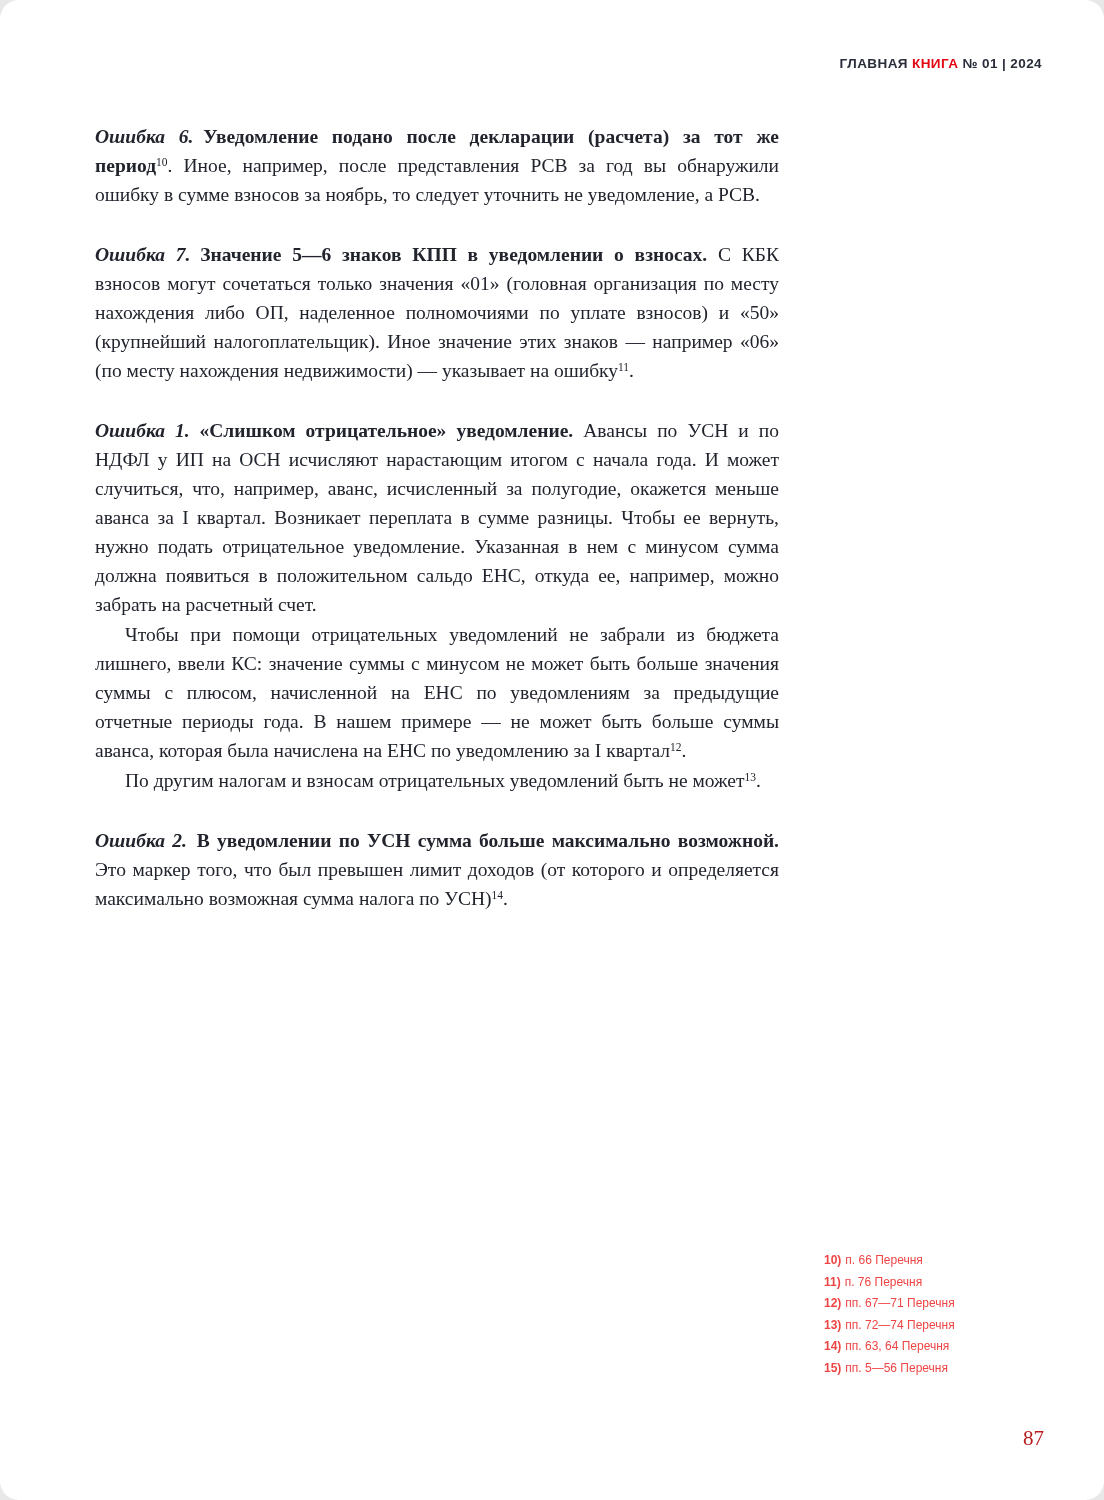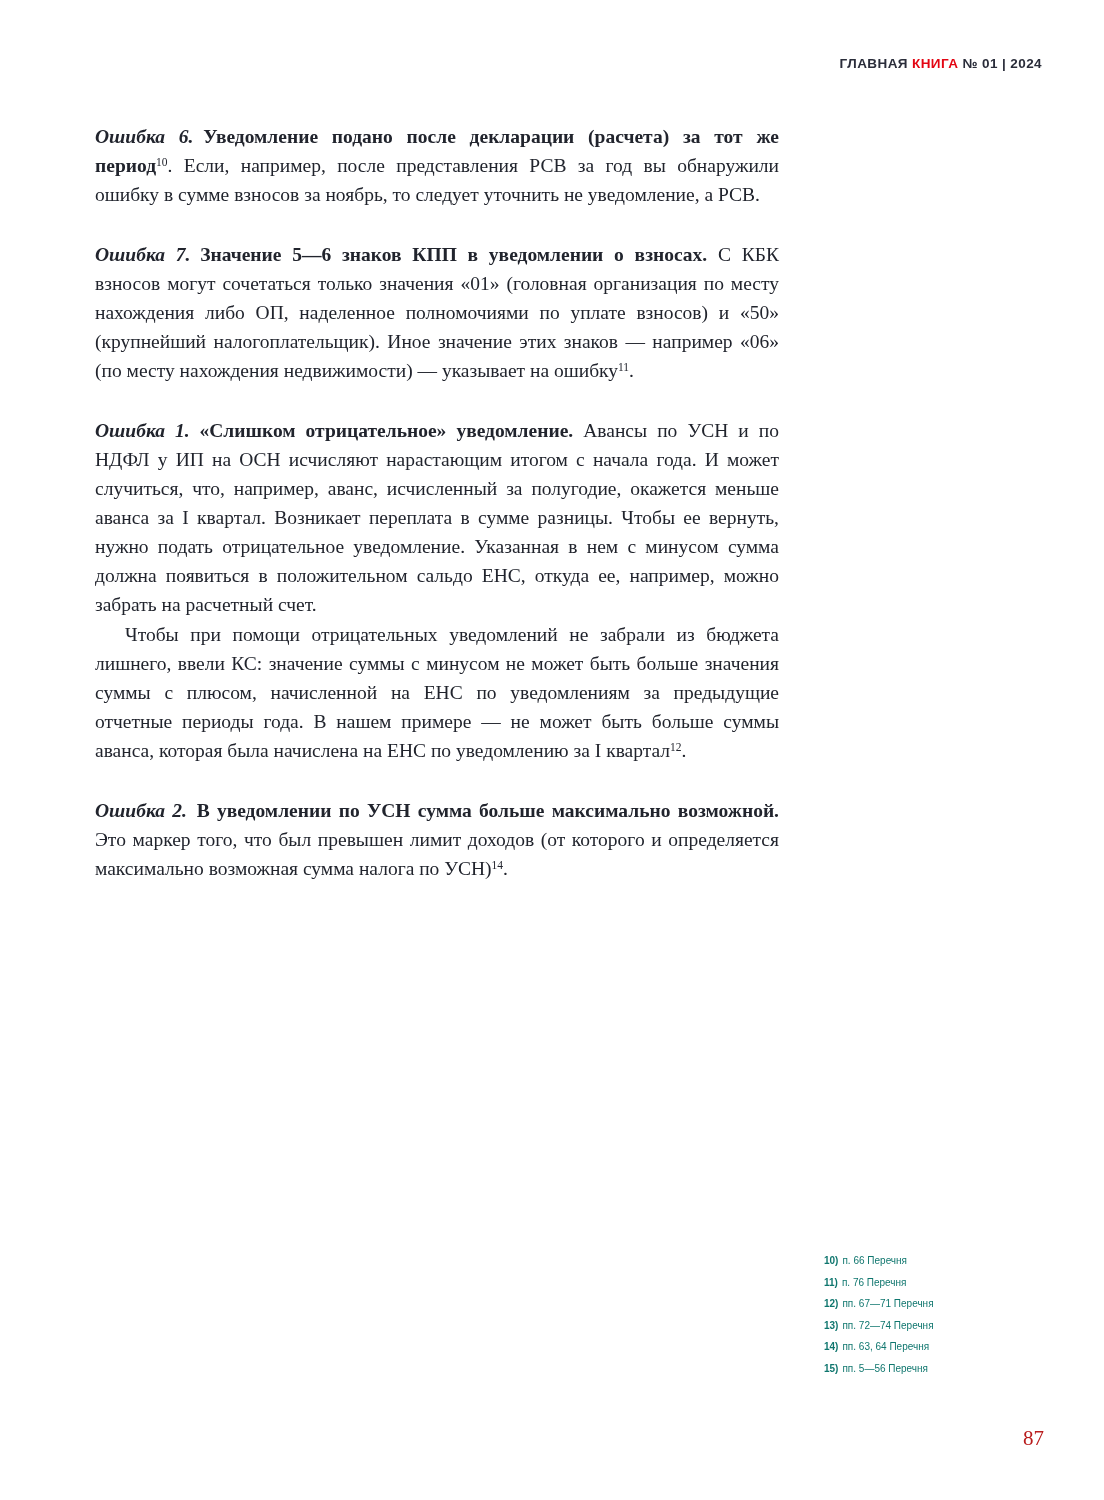"ГЛАВНАЯ КНИГА № 01 |" .page { border-radius: none -> 19px }
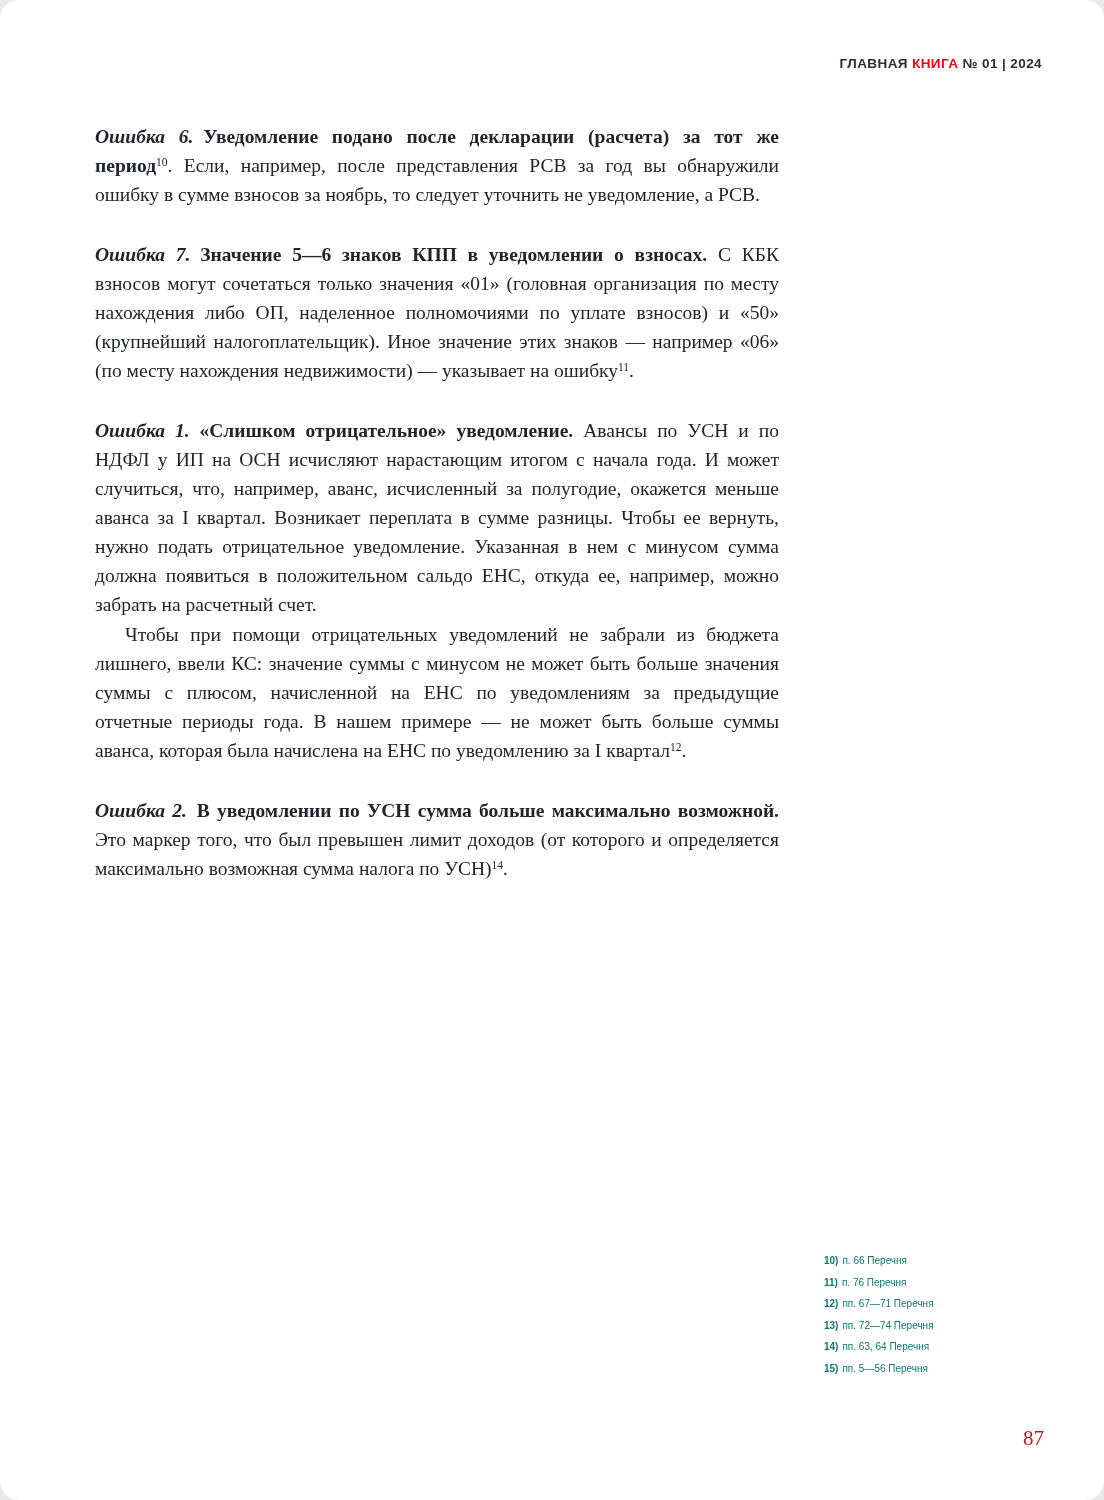". Если, например, после представления" span.seg-n { text: Если -> Иное }
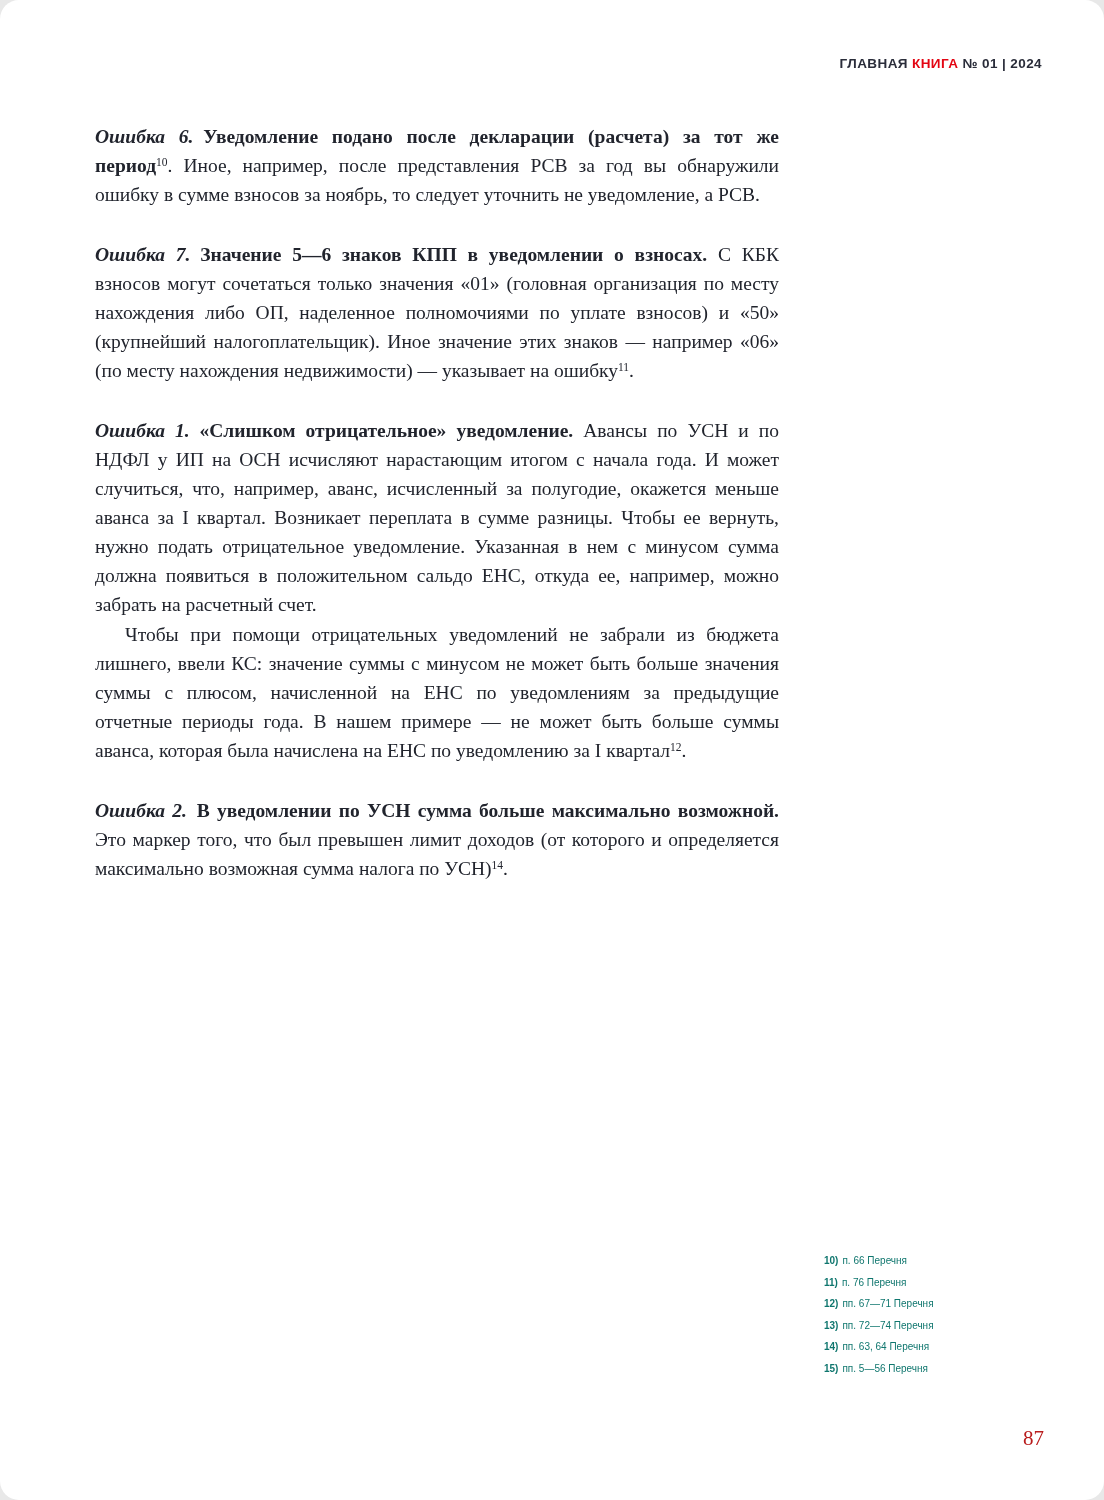"По другим налогам и взносам" p.blk { html: none -> <p><span>По другим налогам и взносам отрицательных уведомлений быть не может</span><sup>13</sup><span>.</span></p> }
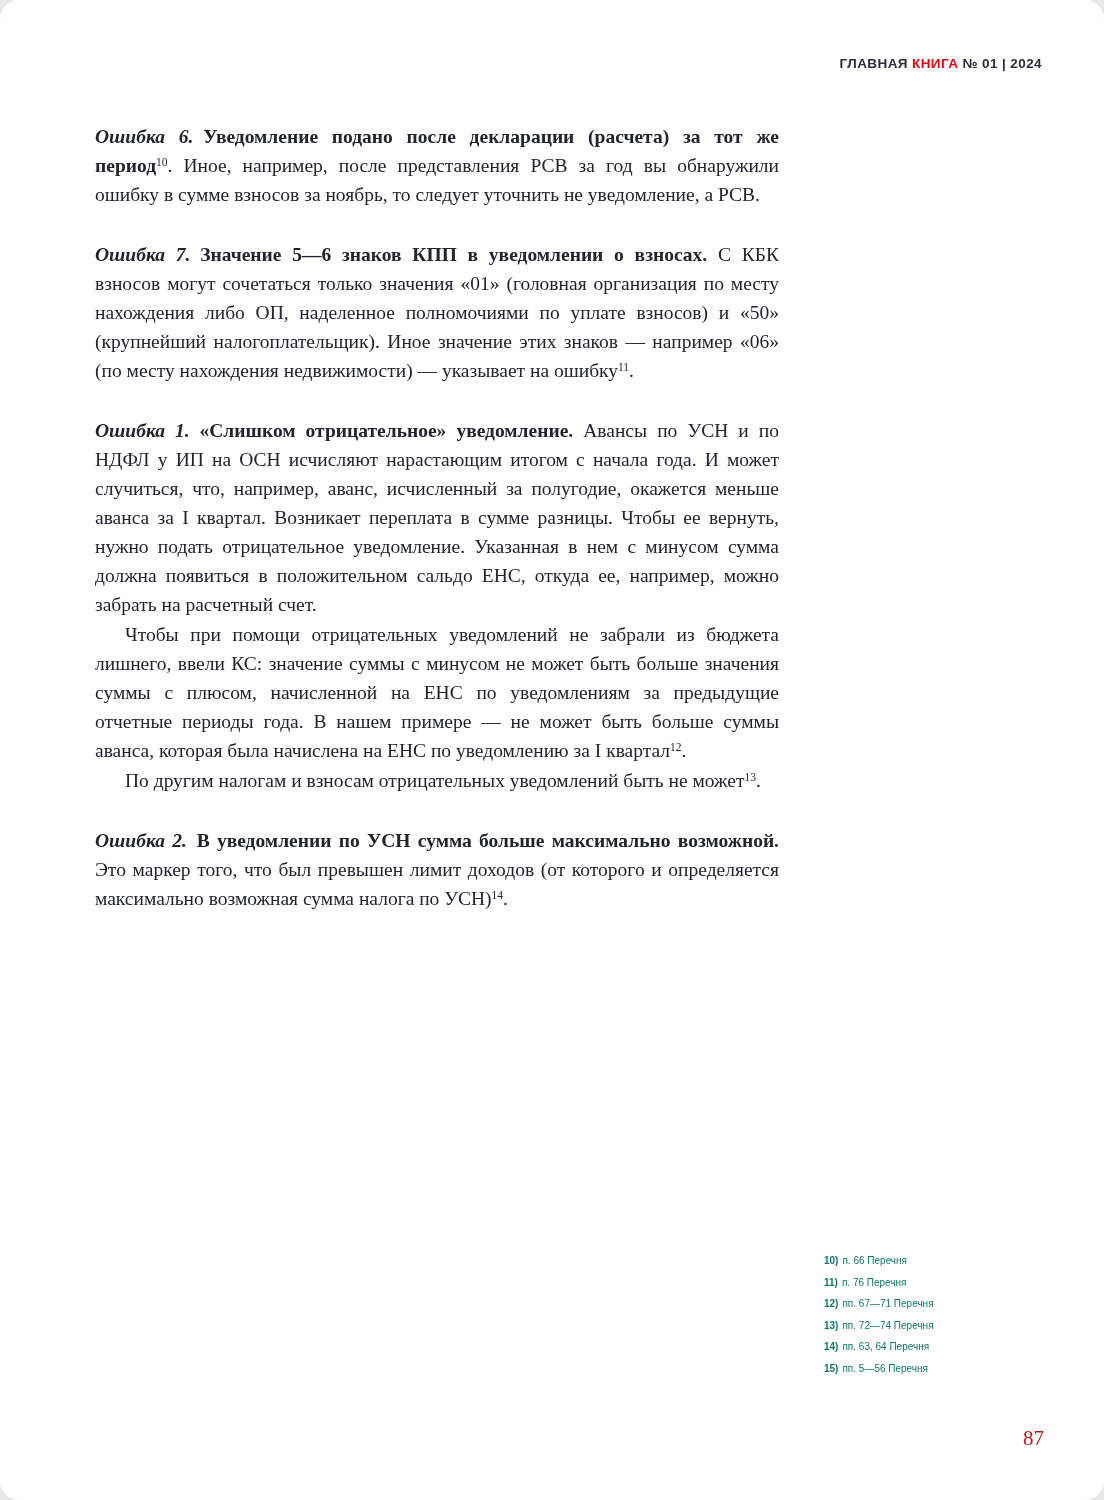"10) п. 66 Перечня" .footnotes { color: #0f766e -> #ef4444; font-size: 10px -> 12px }
